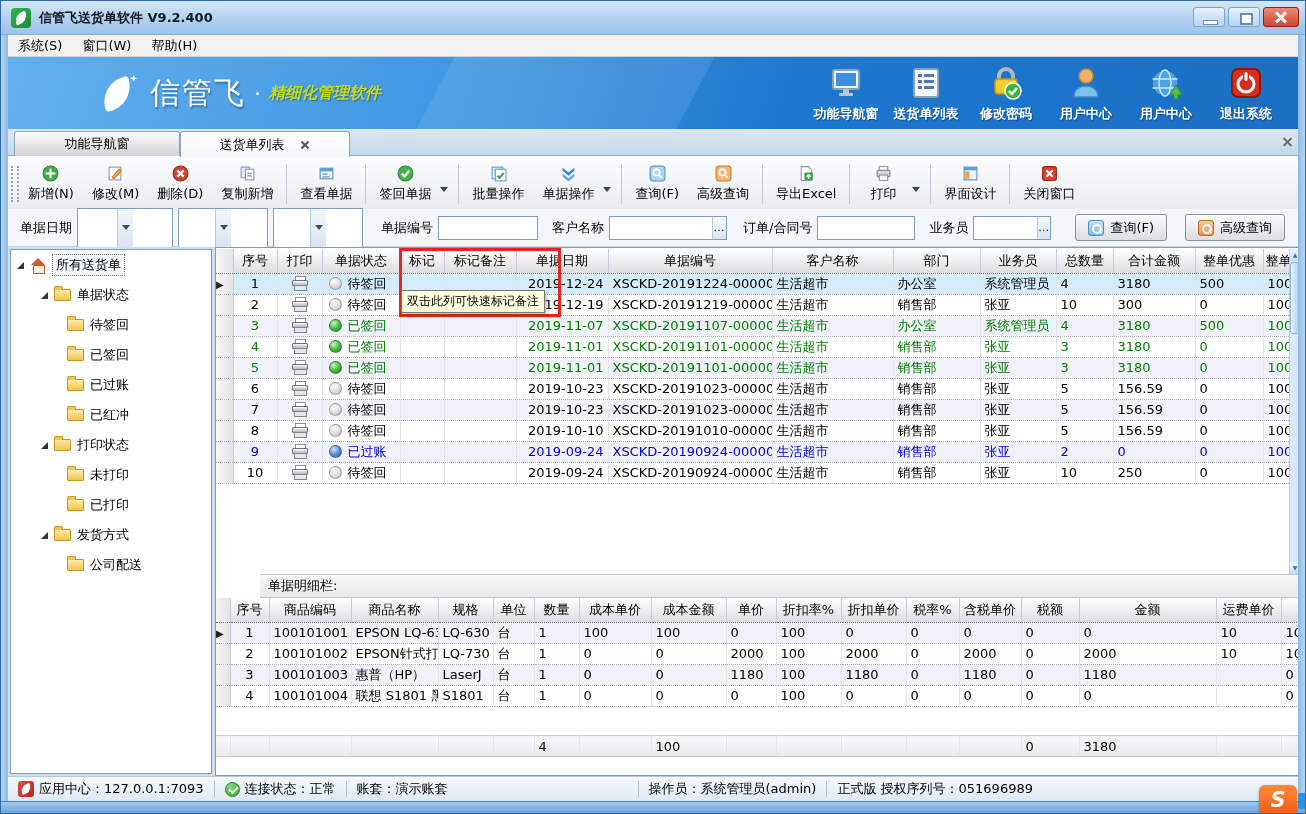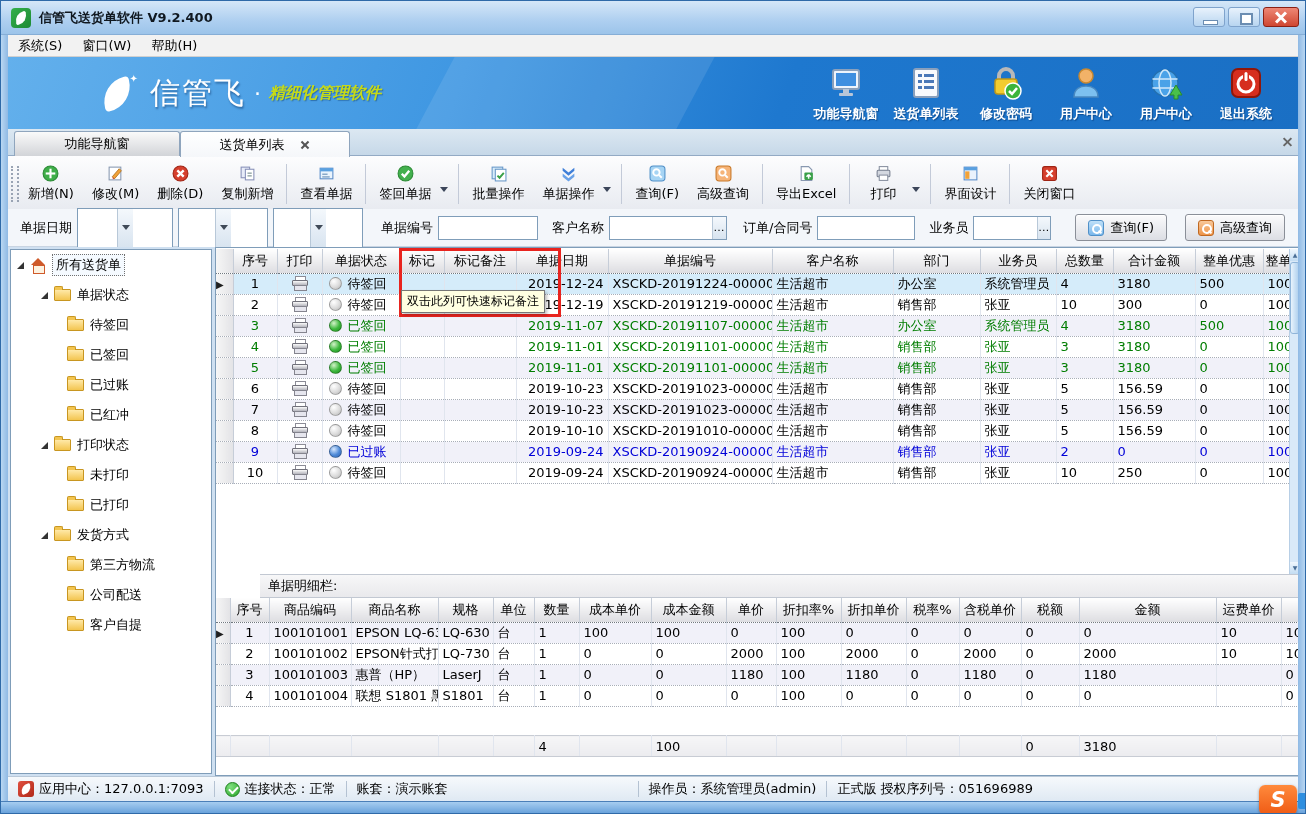"第三方物流" div.tnode { html: <div> <span></span> <span>第三方物流</span> </div> -> none }
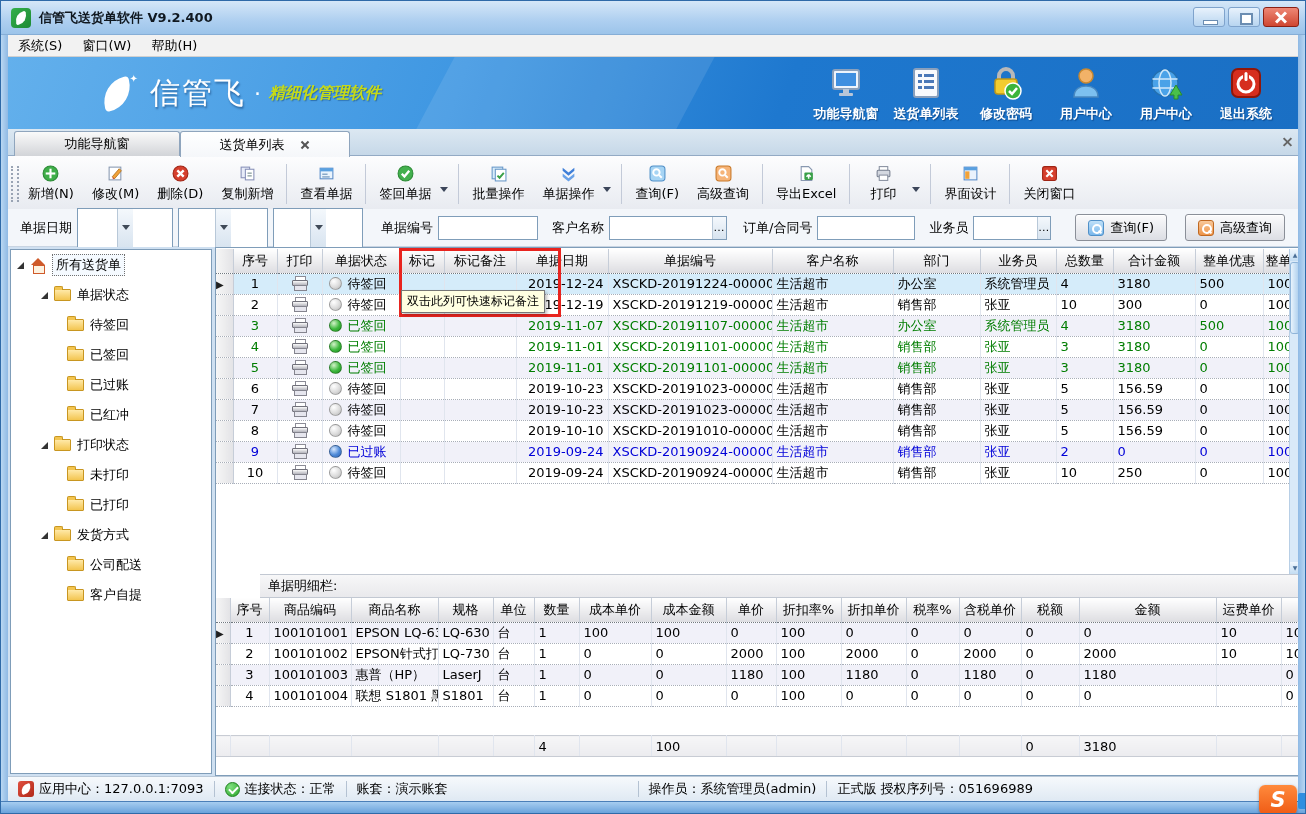"客户自提" div.tnode { html: <div> <span></span> <span>客户自提</span> </div> -> none }
